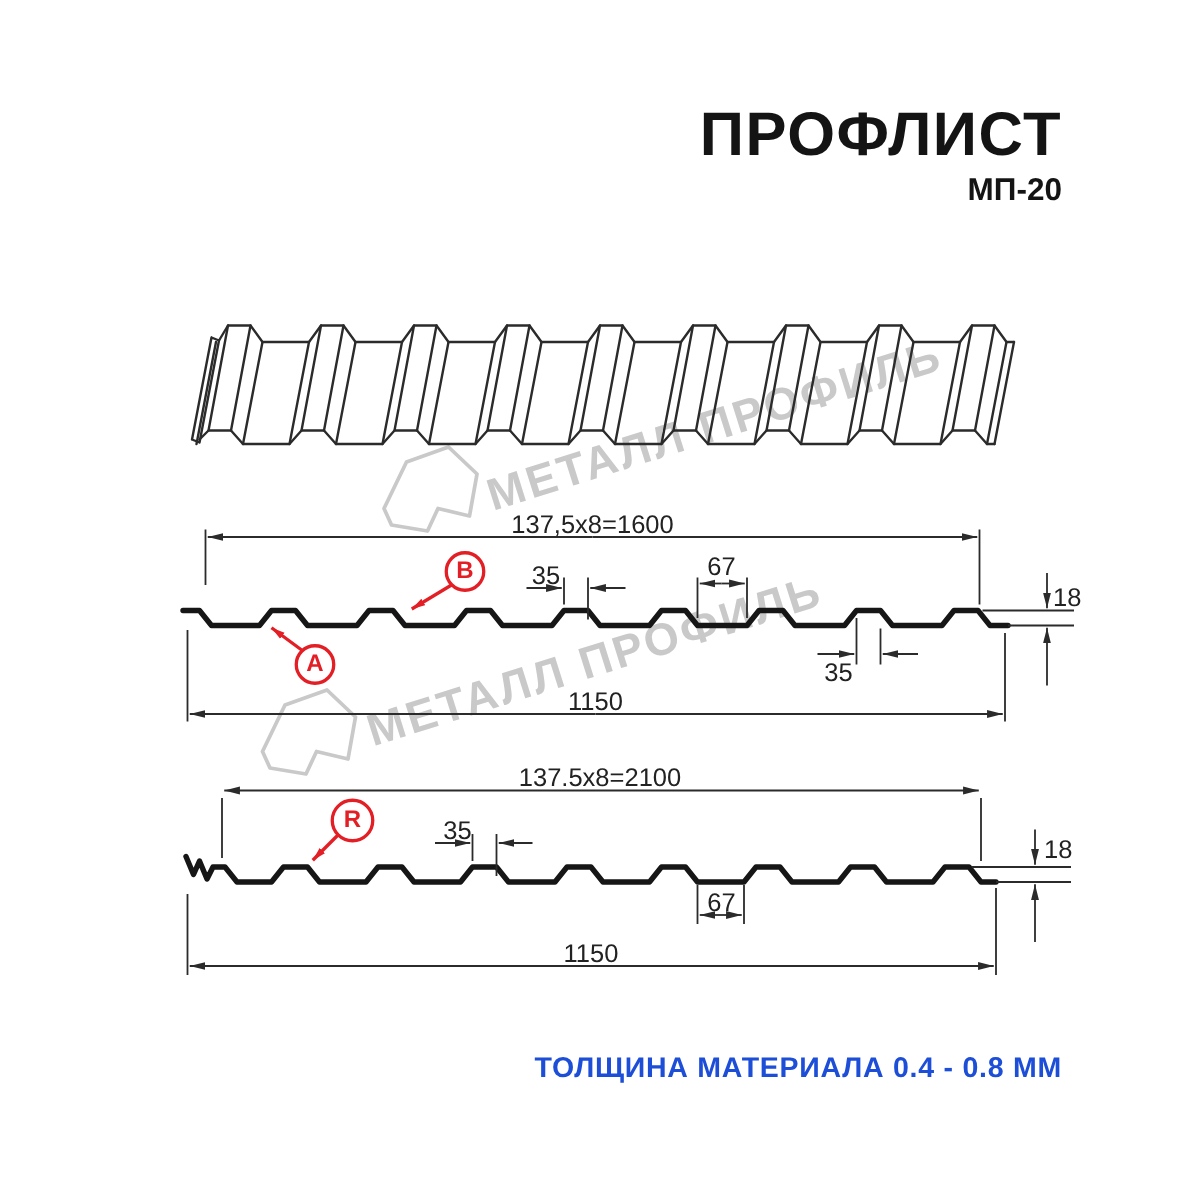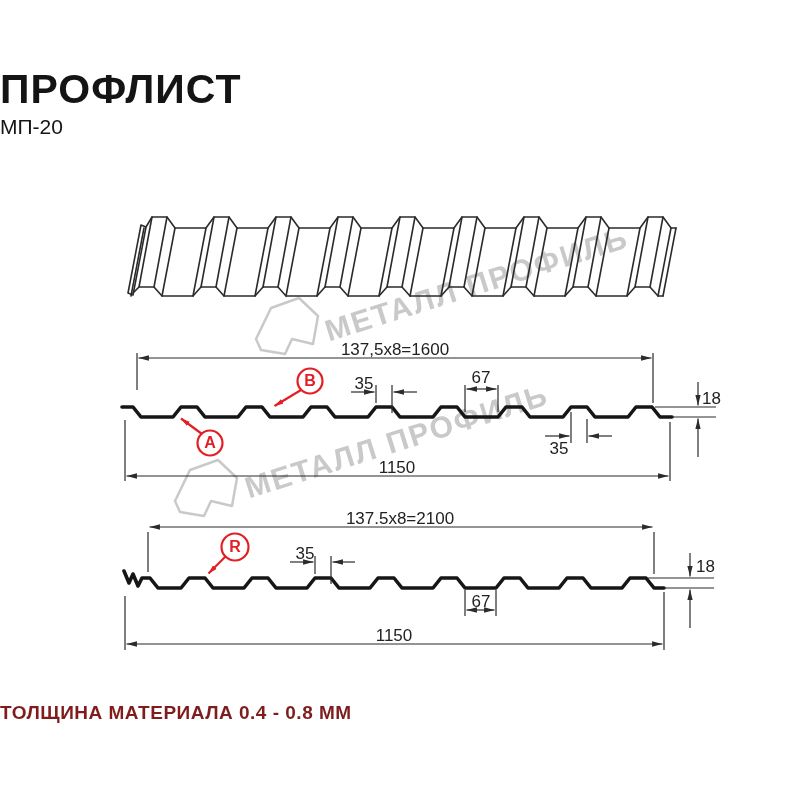"ПРОФЛИСТ" .center { text-align: left -> right }
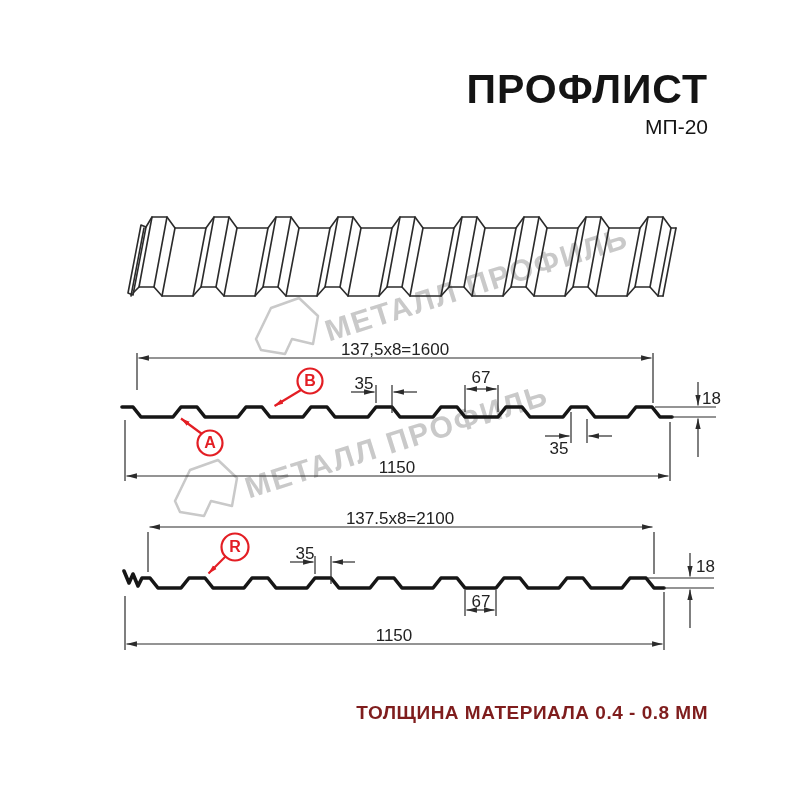"МП-20" #subtitle { font-weight: 400 -> 700 }
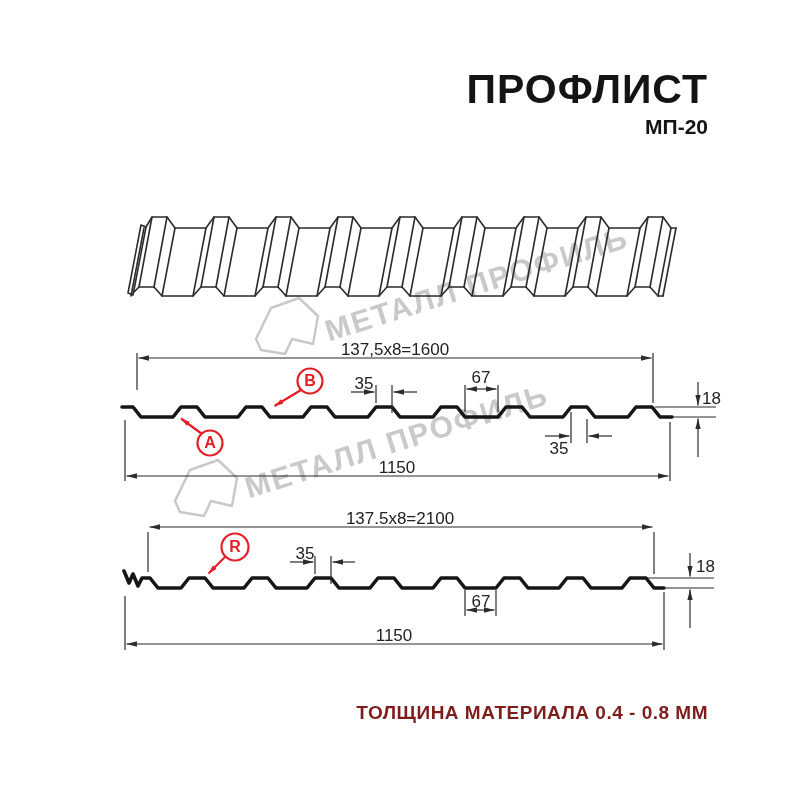"ТОЛЩИНА МАТЕРИАЛА 0.4 - 0.8" #footer { color: #7f1d1d -> #1d4ed8 }
